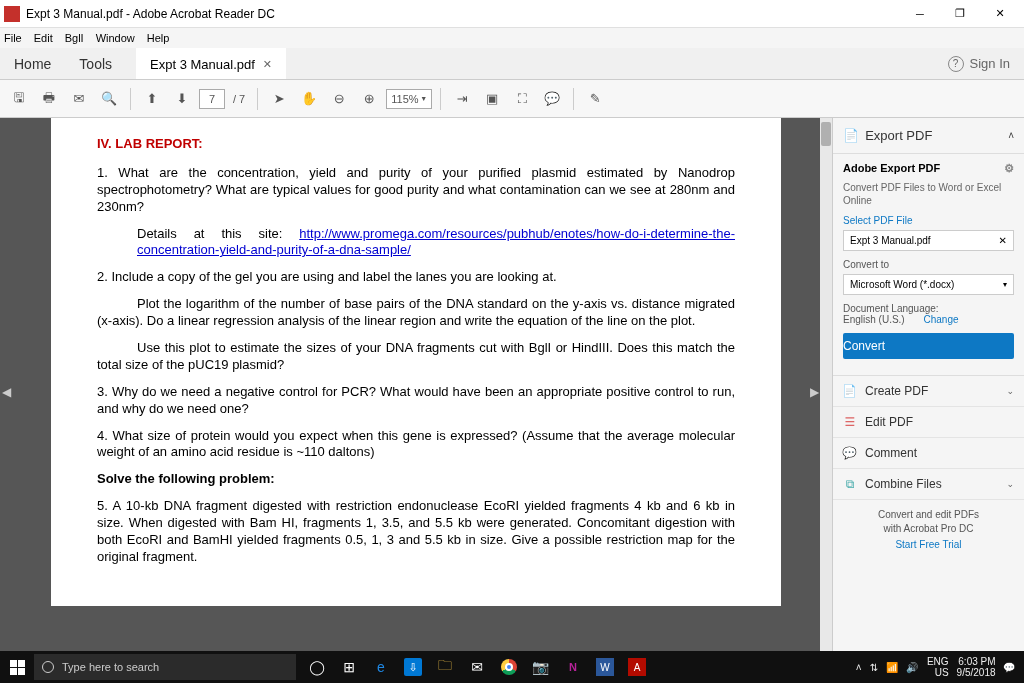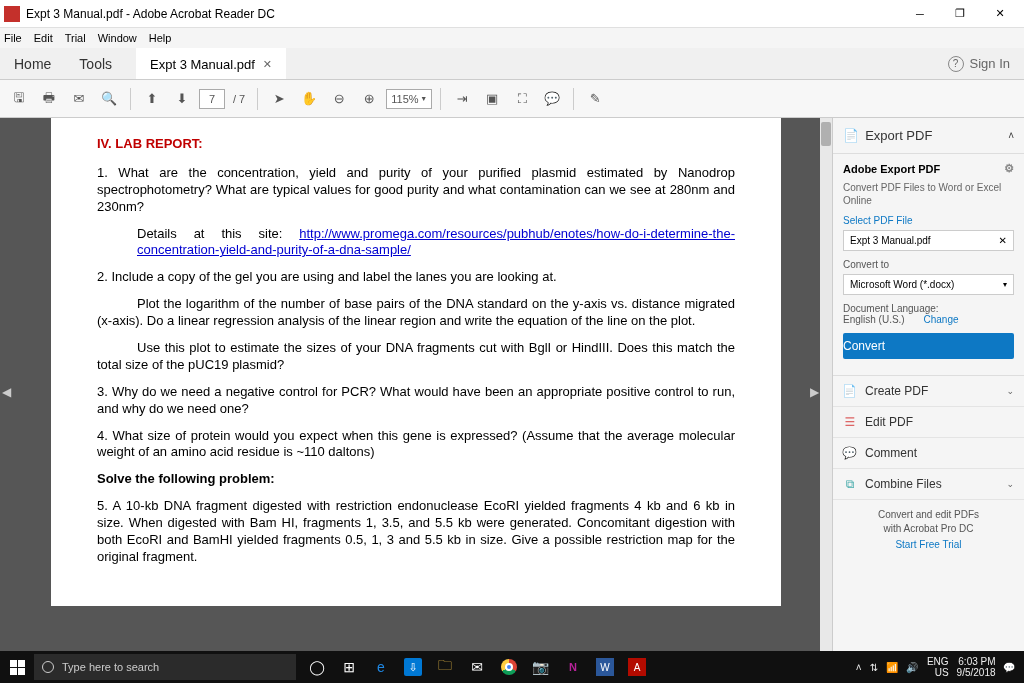"Trial" span { text: Trial -> BglI }
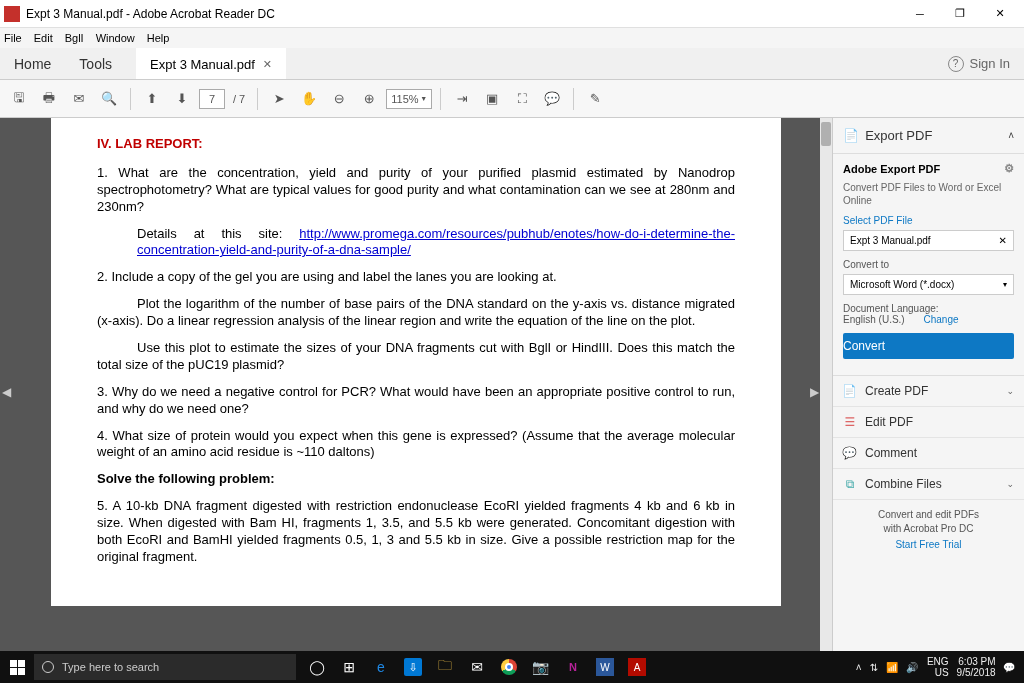"Adobe Export PDF" .side-label { align-items: center -> none }
